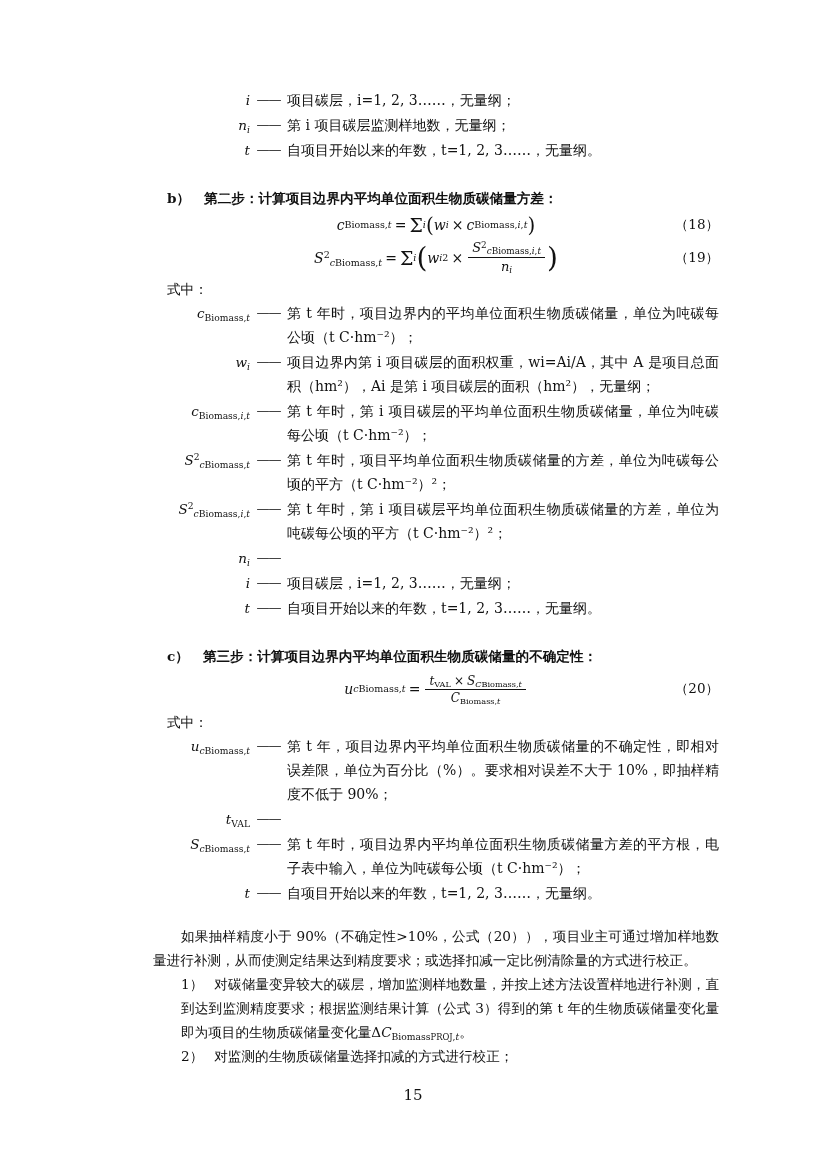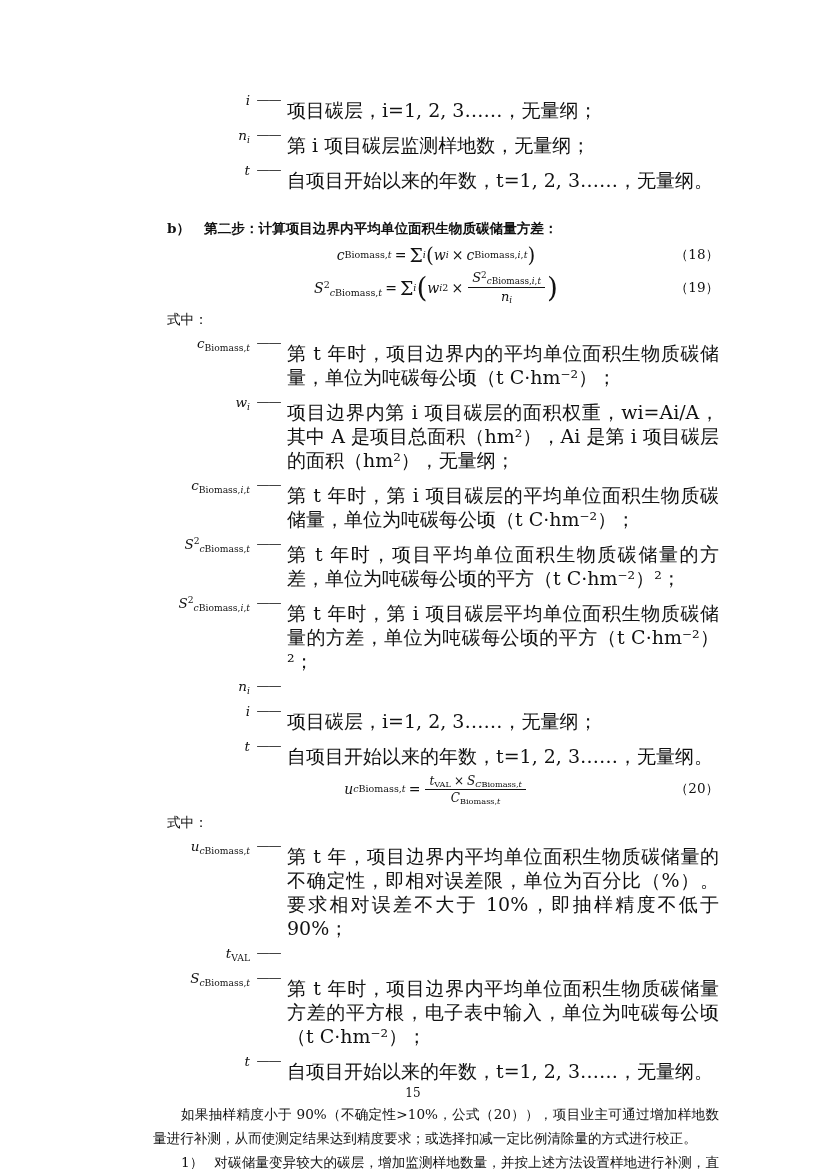"项目碳层，i=1, 2, 3……，无量纲；" .defdesc { font-size: 19px -> 14px; margin-top: 10px -> none }
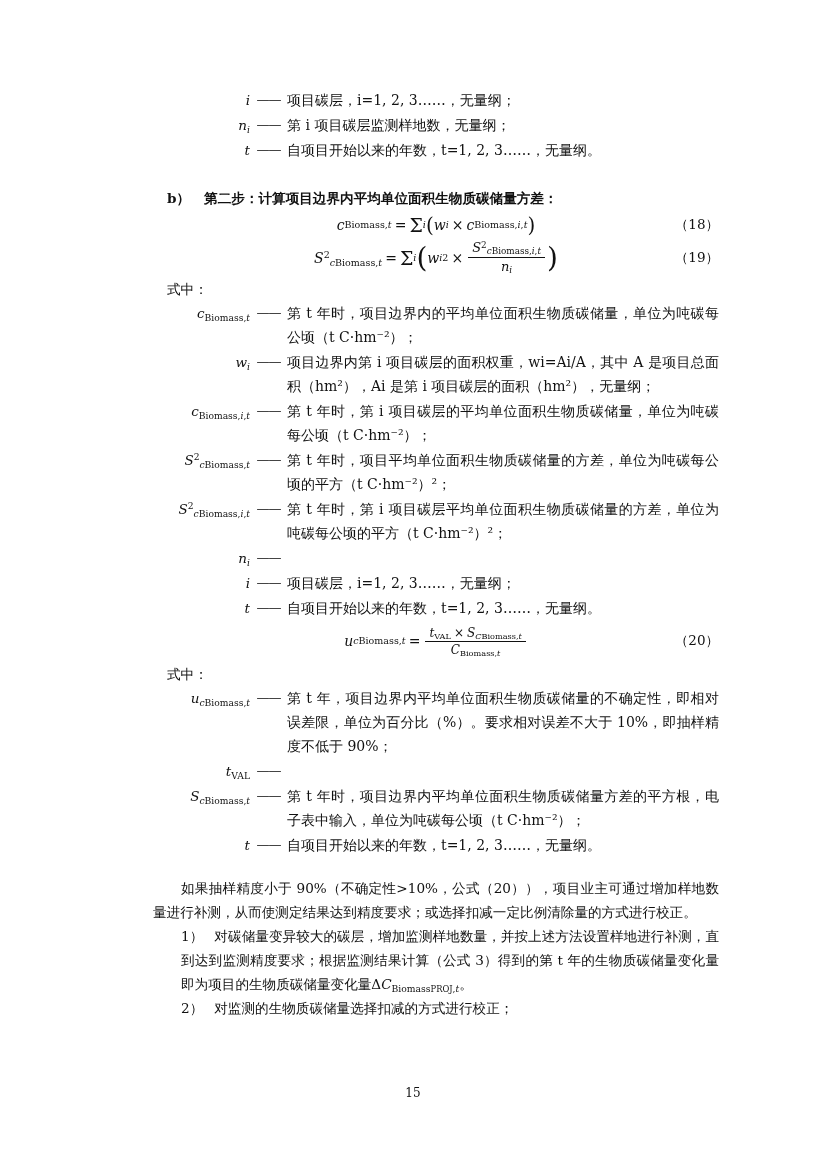"c） 第三步：计算项目边界内平均单位面积生物质碳储量的不确定性：" div.step { html: none -> <div> <span>c）</span><span>第三步：计算项目边界内平均单位面积生物质碳储量的不确定性：</span> </div> }
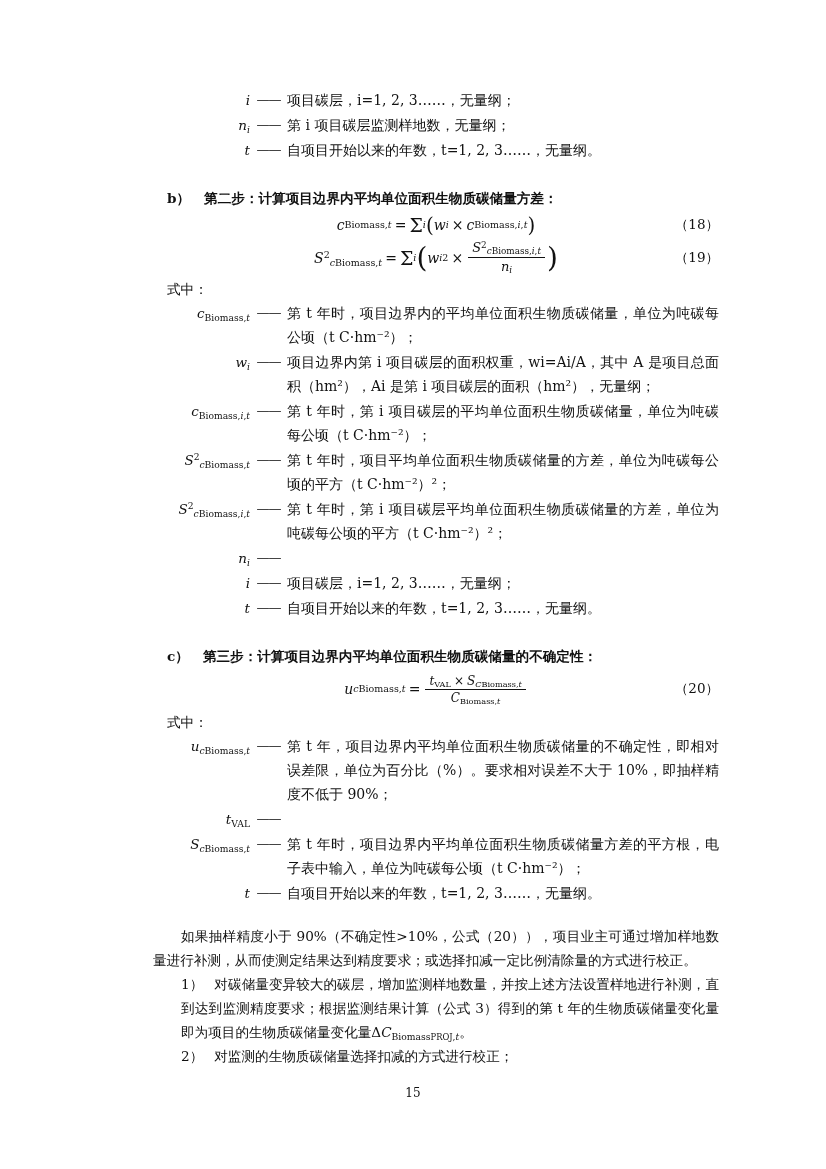"15" .pagenum { font-size: 12px -> 15px }
